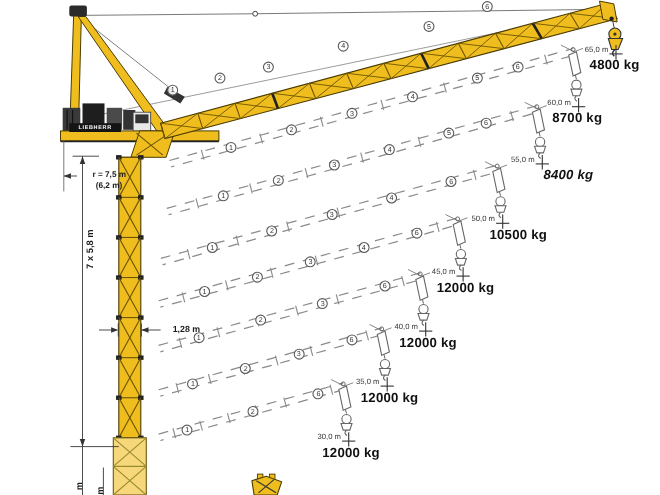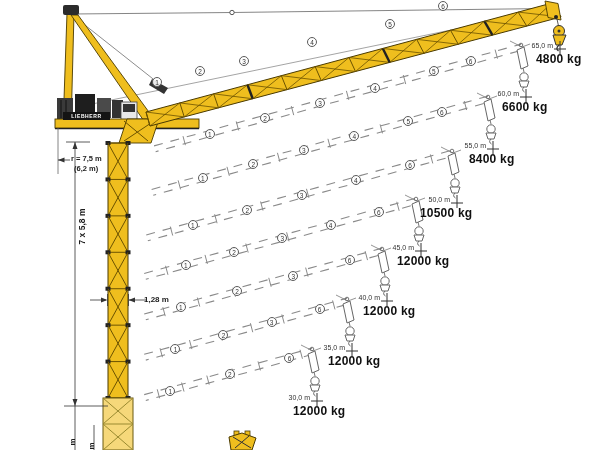"6600 kg" div.capacity-label { text: 6600 -> 8700 }
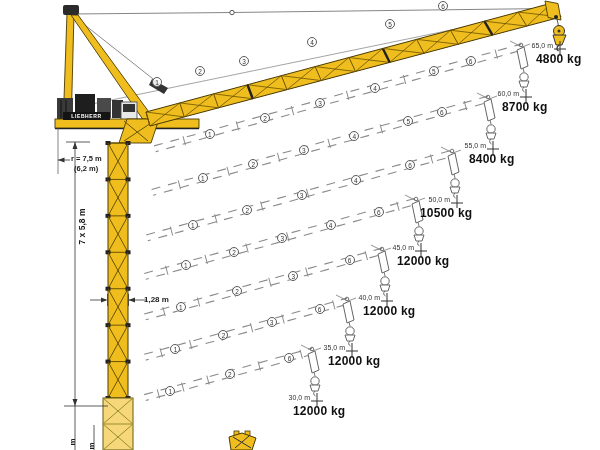"r = 7,5 m" .dim-label { margin-left: none -> 13px }
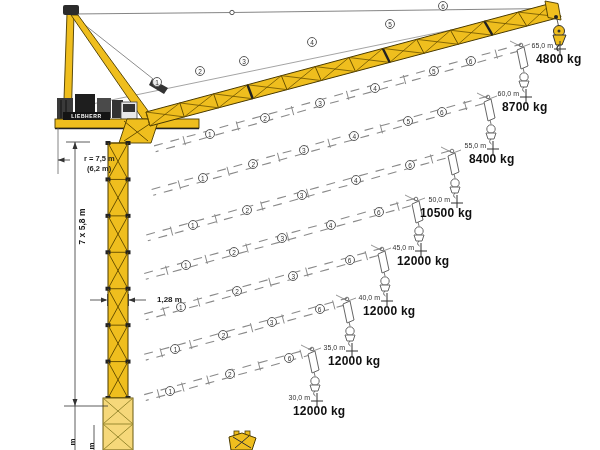"8400 kg" div.capacity-label { font-style: none -> italic; left: 469px -> 494px }
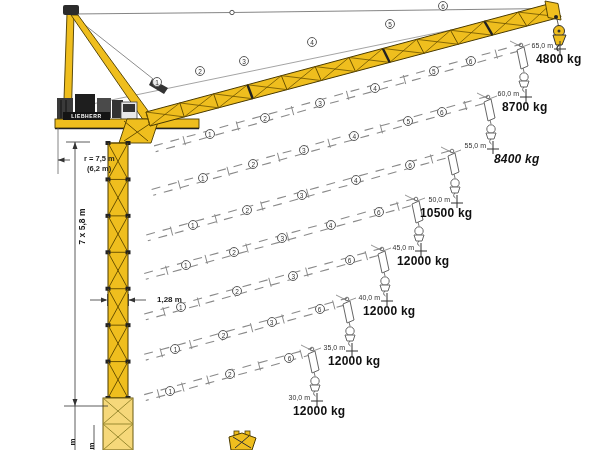"10500 kg" div.capacity-label { left: 420px -> 445px }
